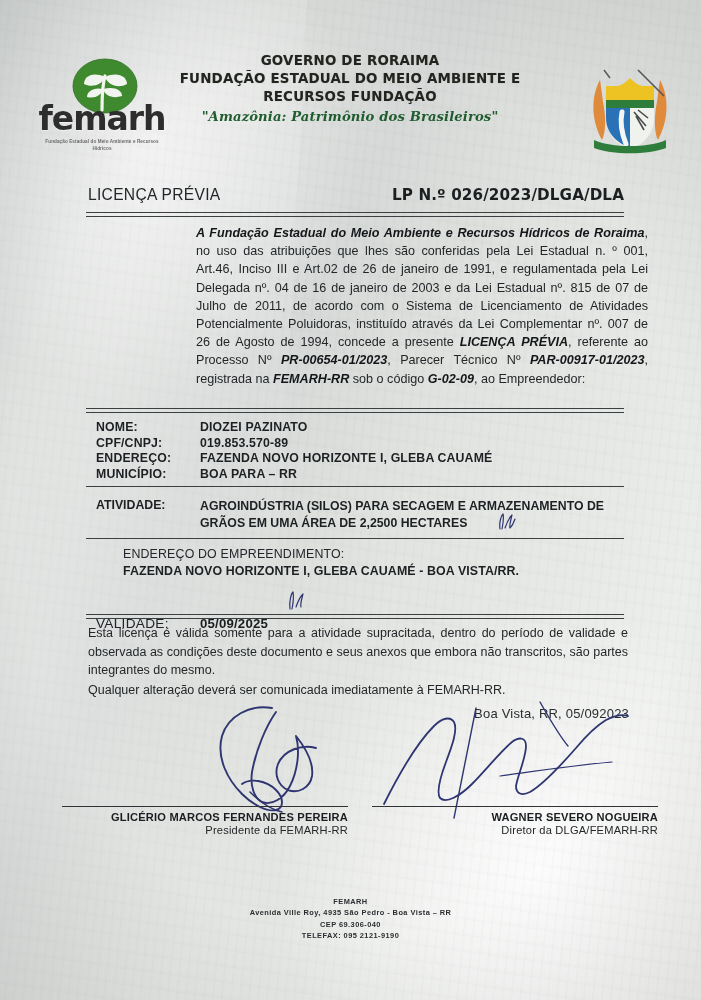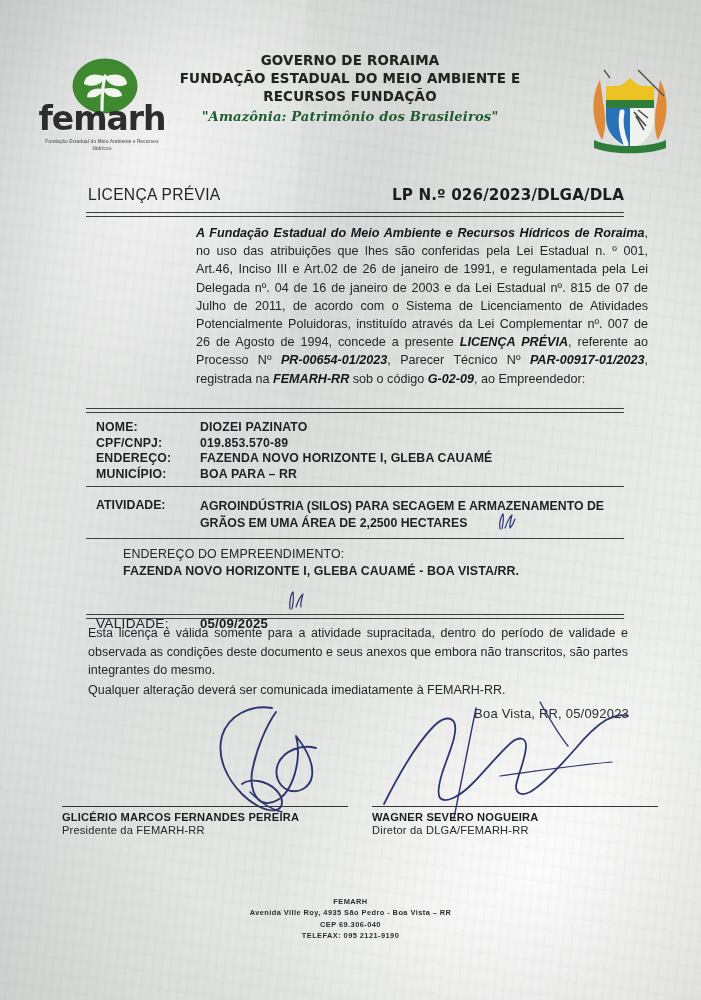"GLICÉRIO MARCOS FERNANDES PEREIRA" .sig-col { text-align: left -> right }
